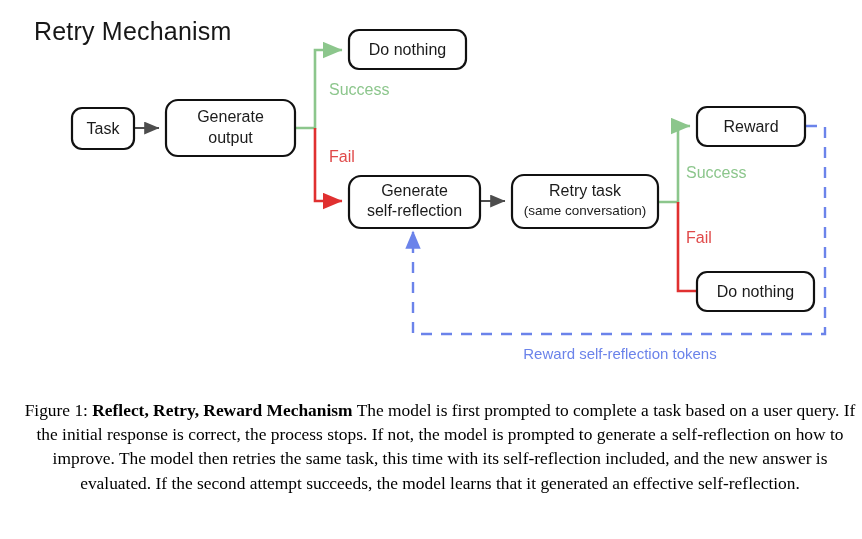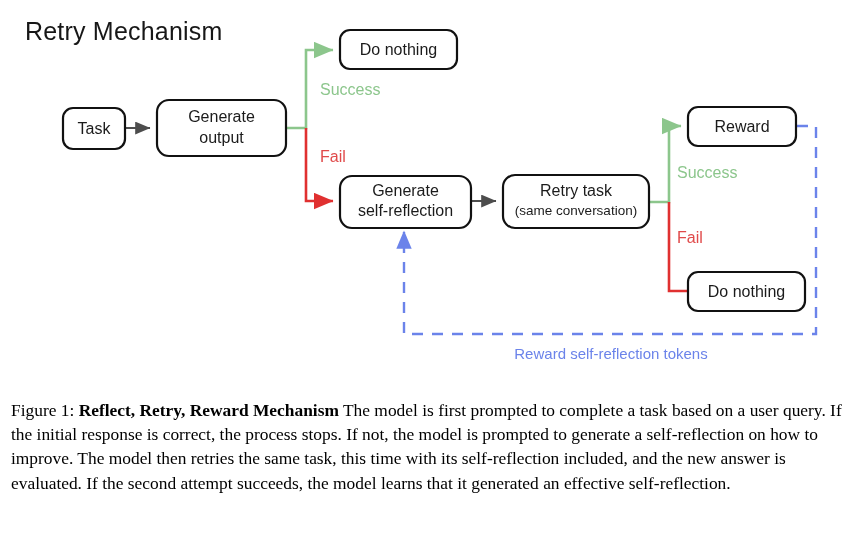"Retry Mechanism" #figure-root { left: 0 -> 9px }
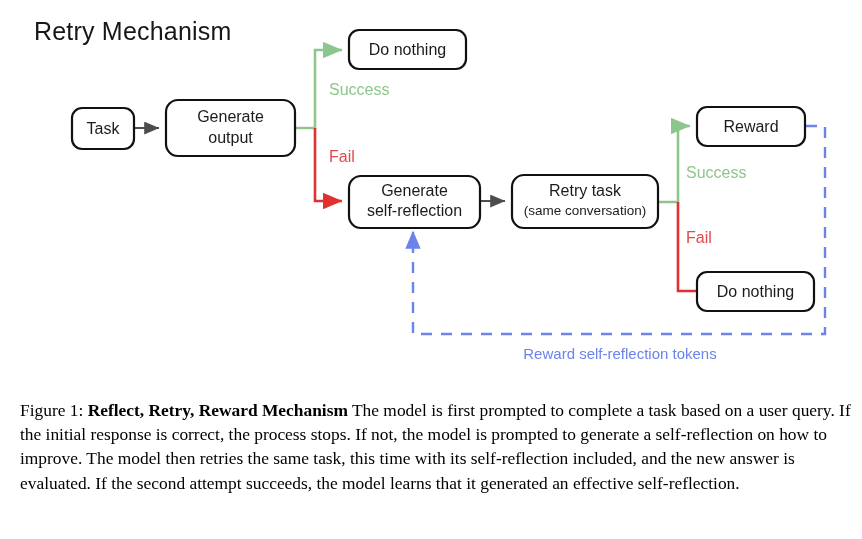"Figure 1: Reflect, Retry, Reward" #caption { text-align: left -> center }
